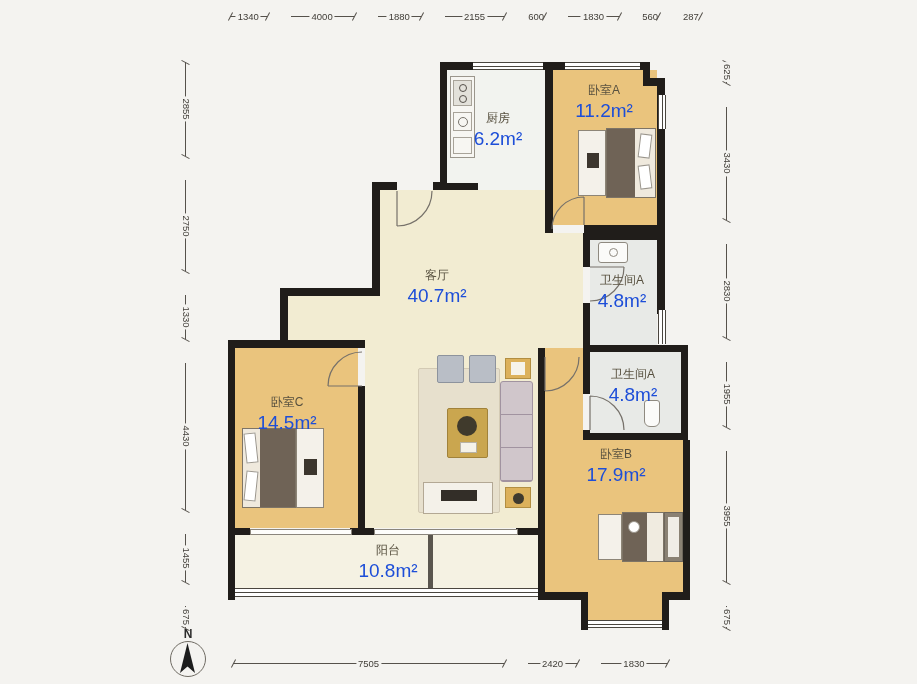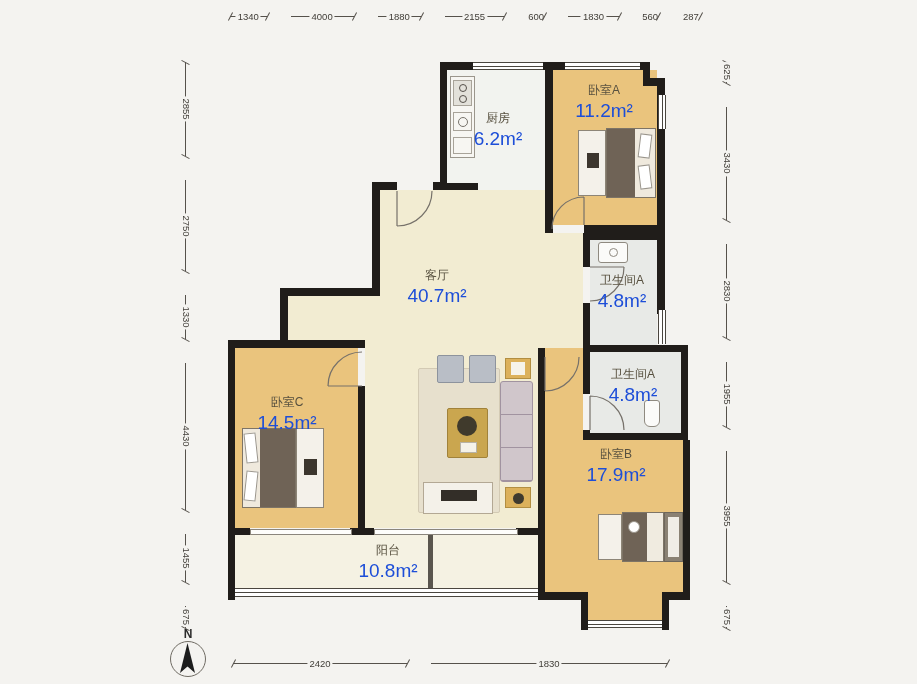"7505" div.seg { html: none -> <div> <span>7505</span> </div> }
